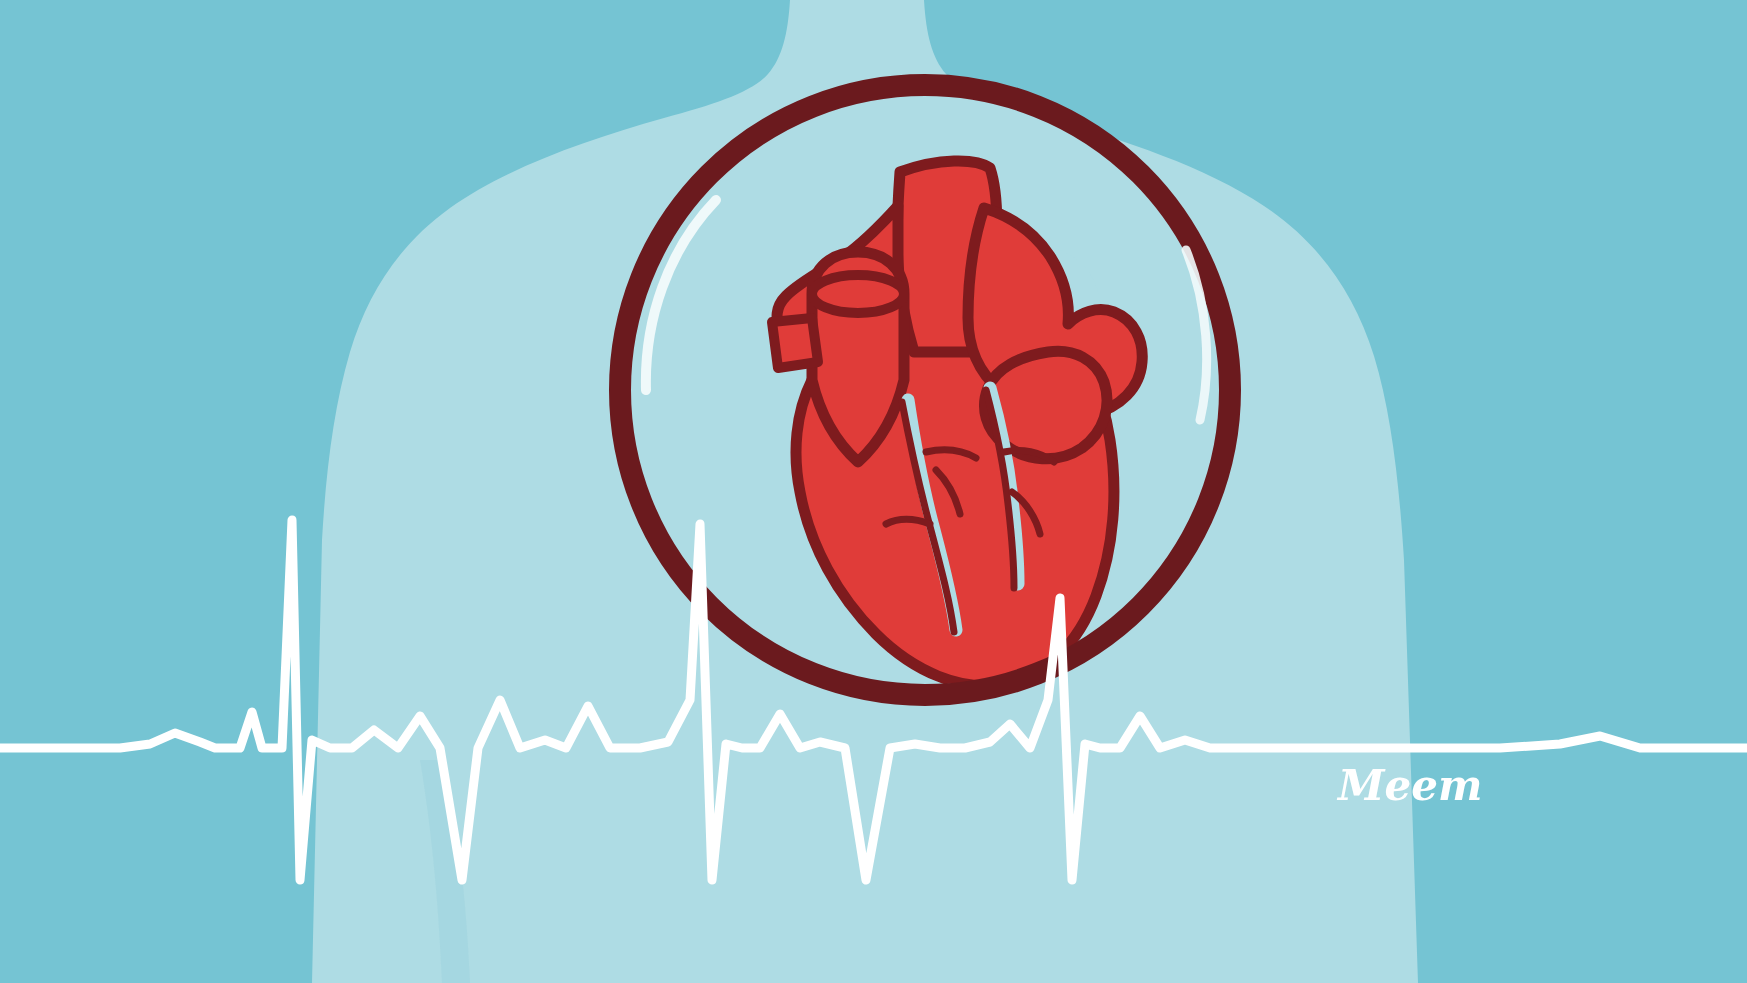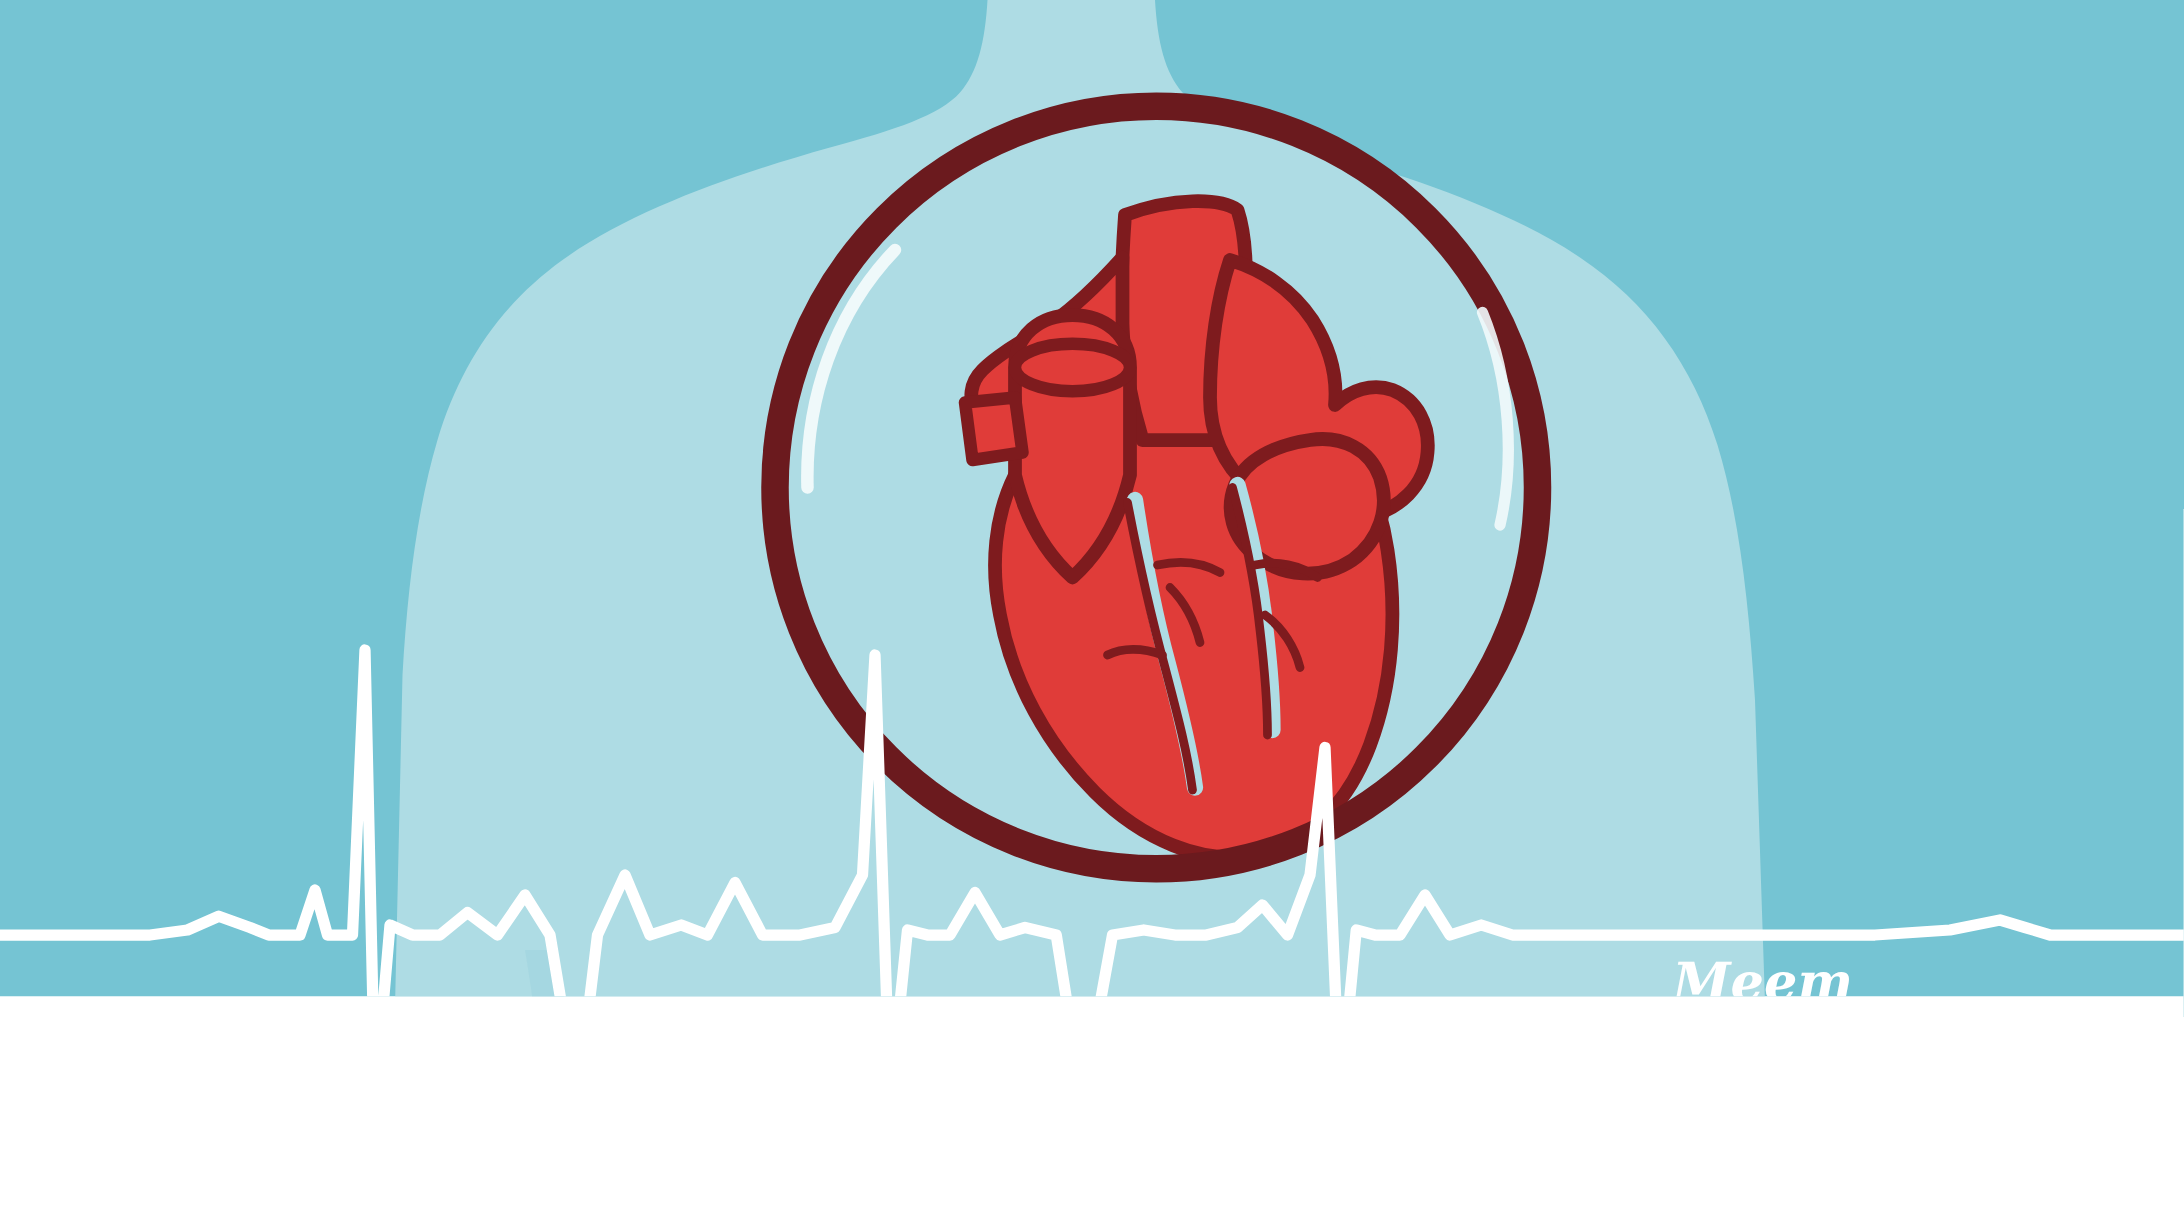"Meem" #stage { height: 797px -> 983px }
